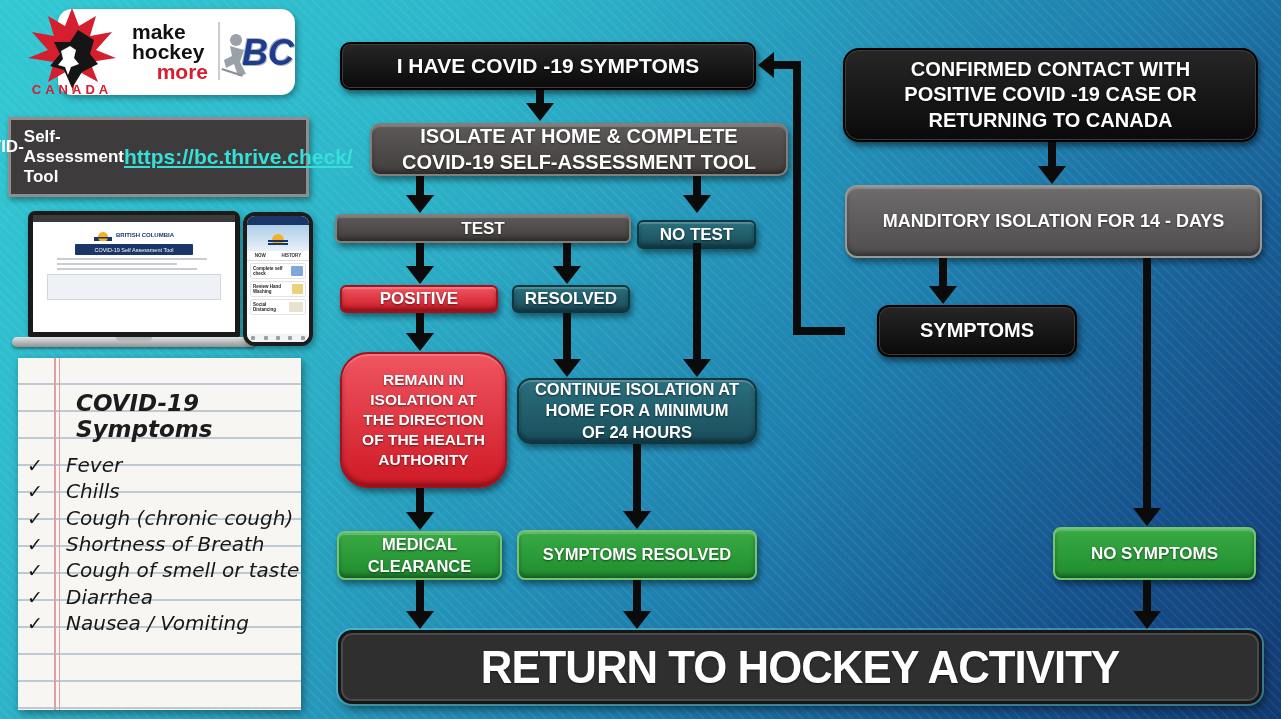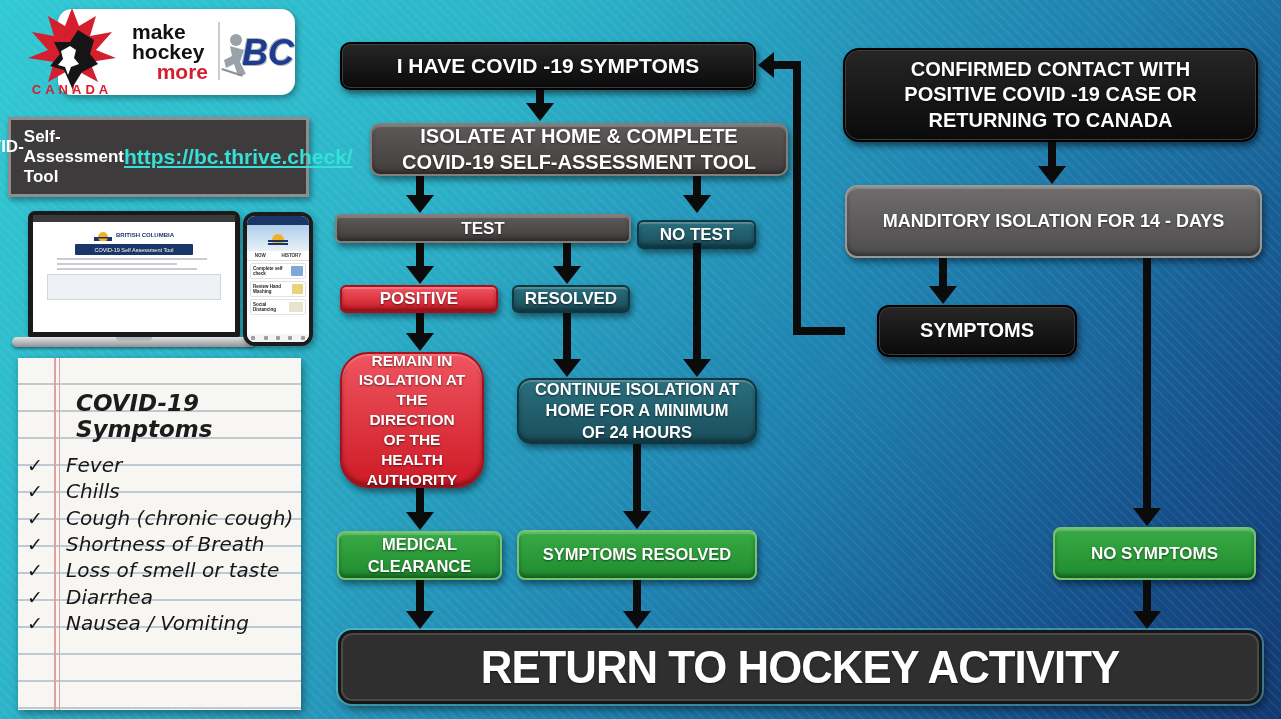"REMAIN IN ISOLATION AT THE" div.node { width: 144px -> 167px }
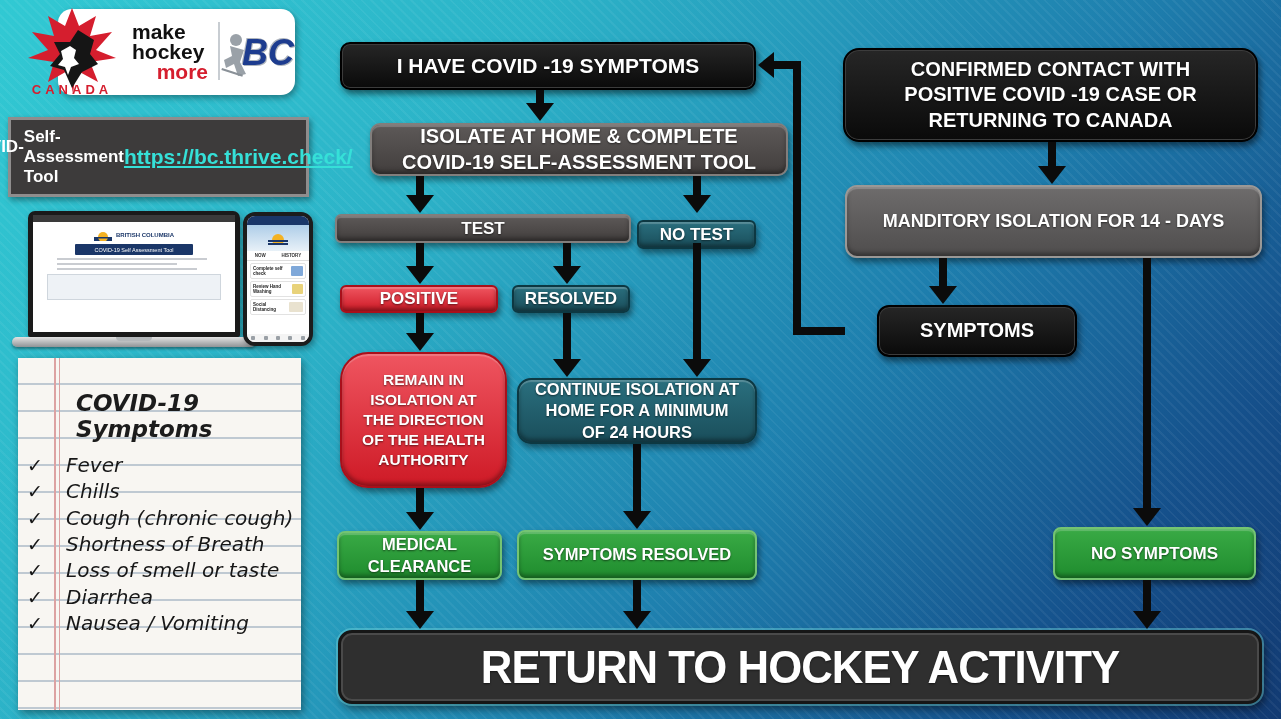"Loss of smell or taste" span.np-text { text: Loss -> Cough }
